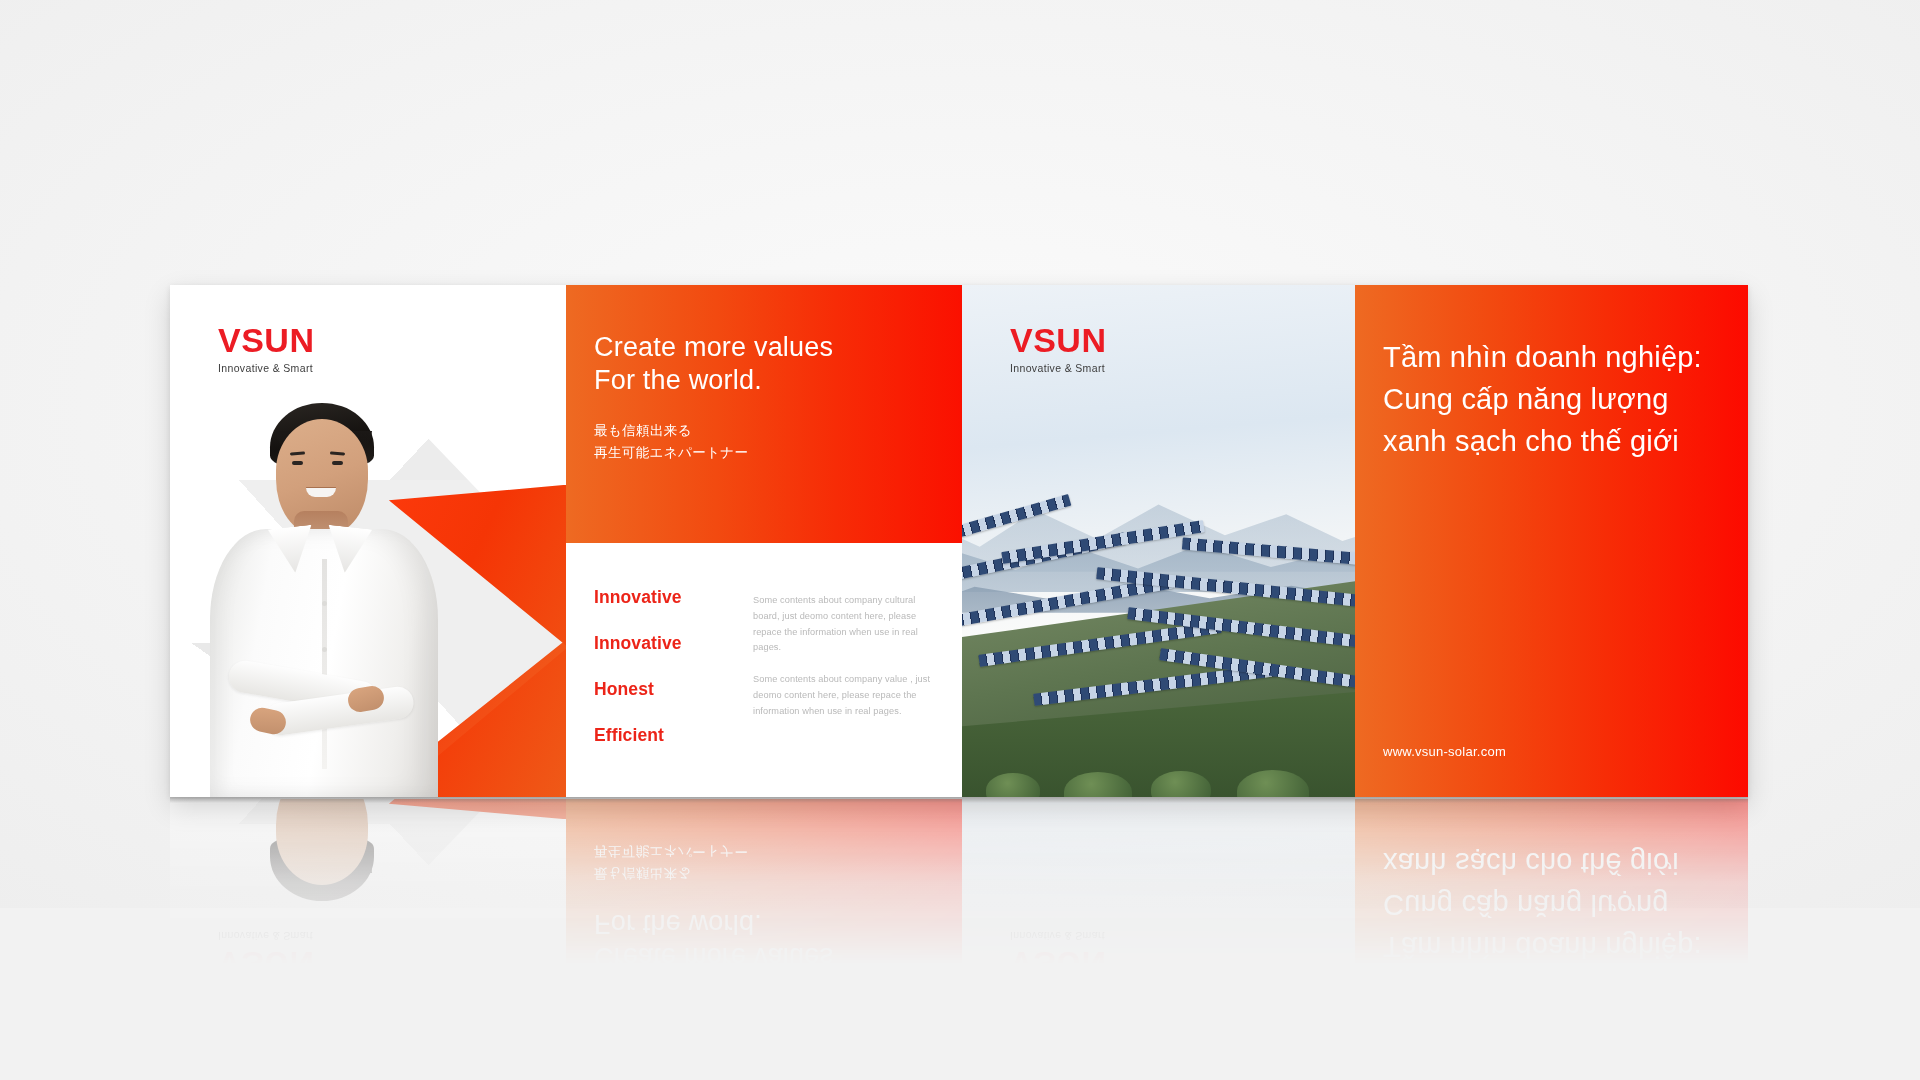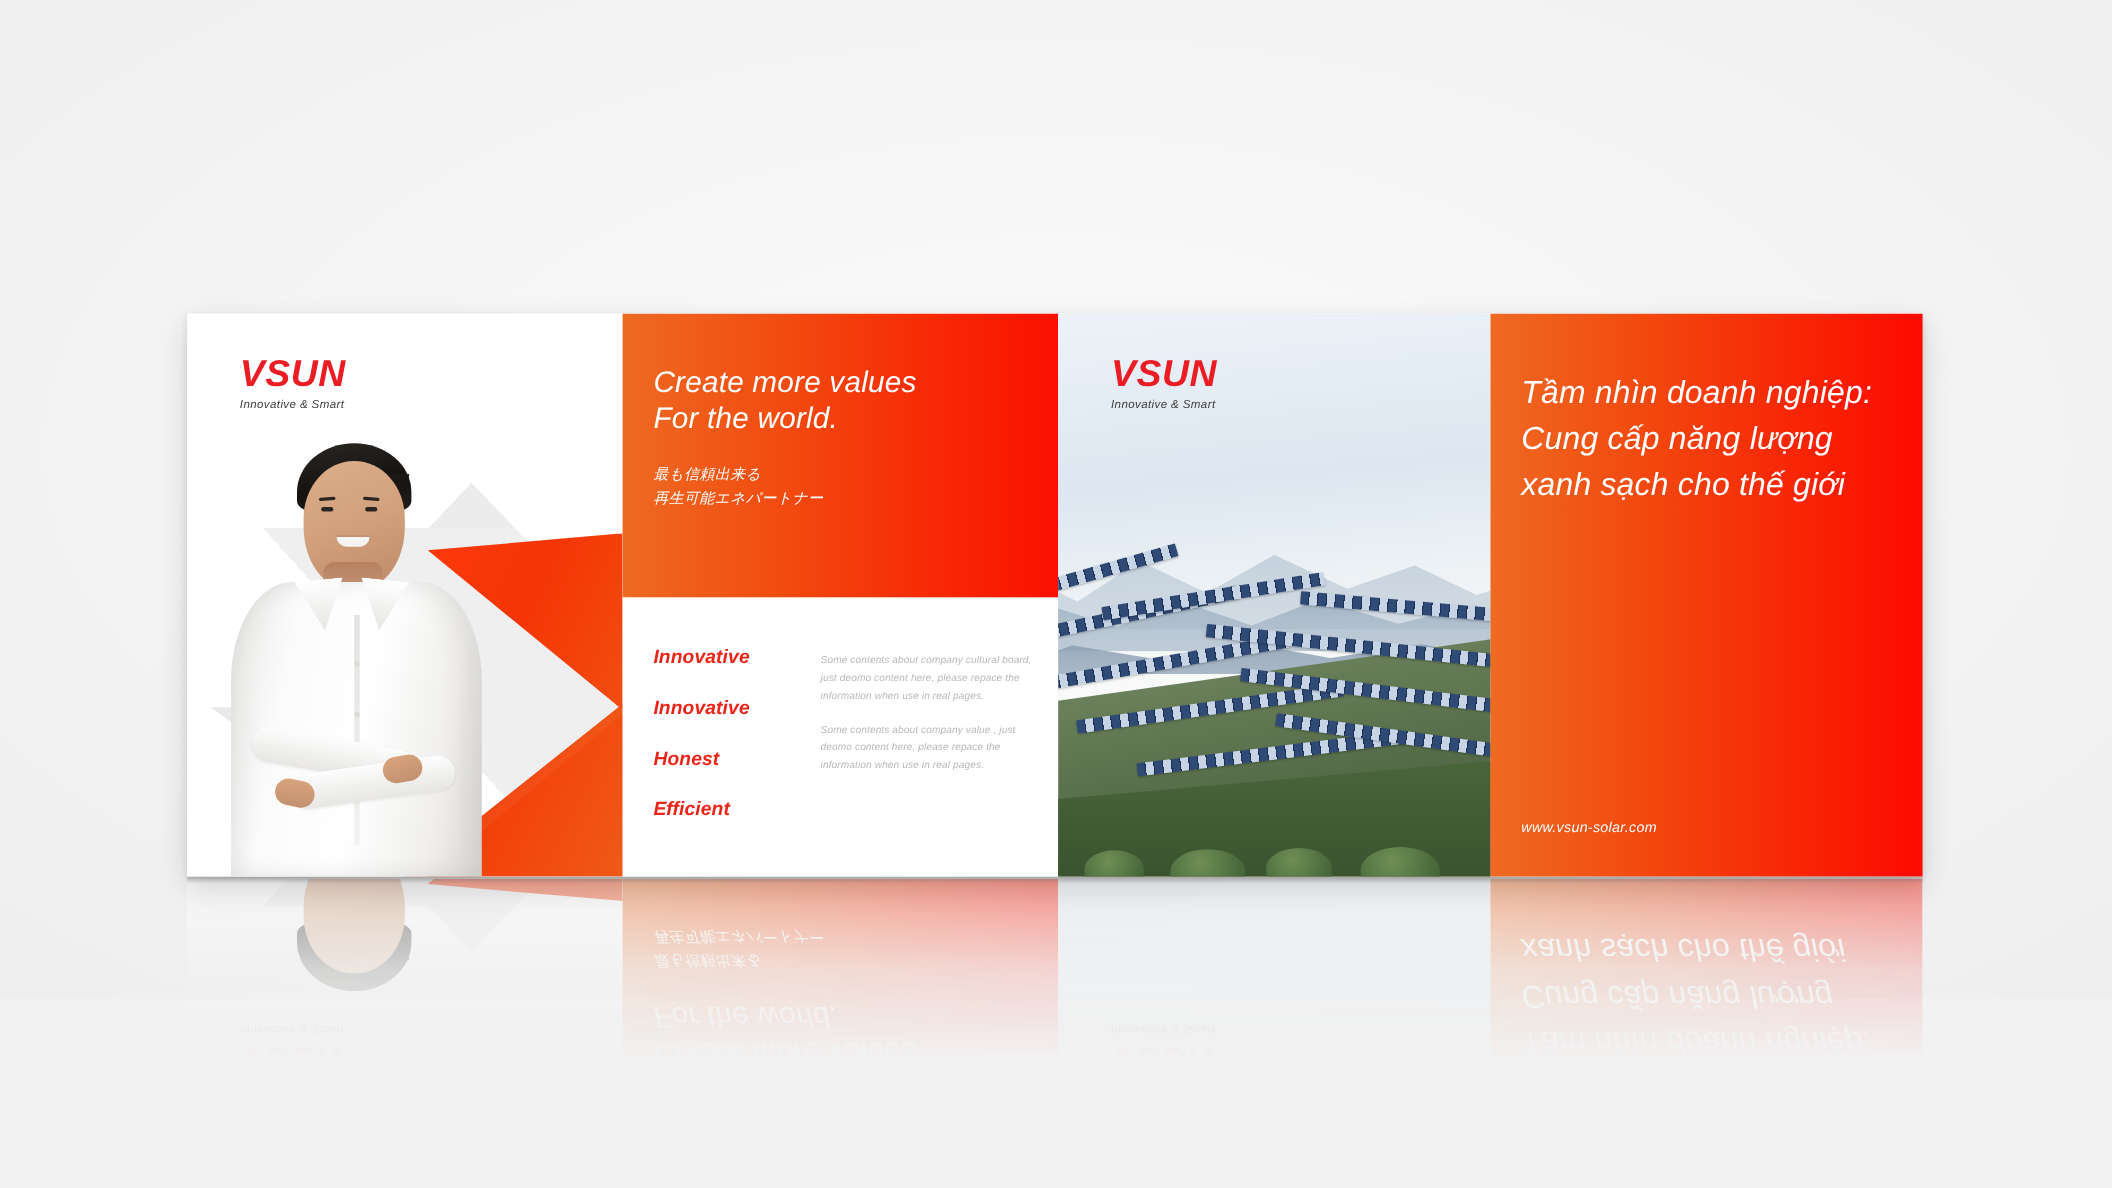"VSUN" .stage { font-style: italic -> none }
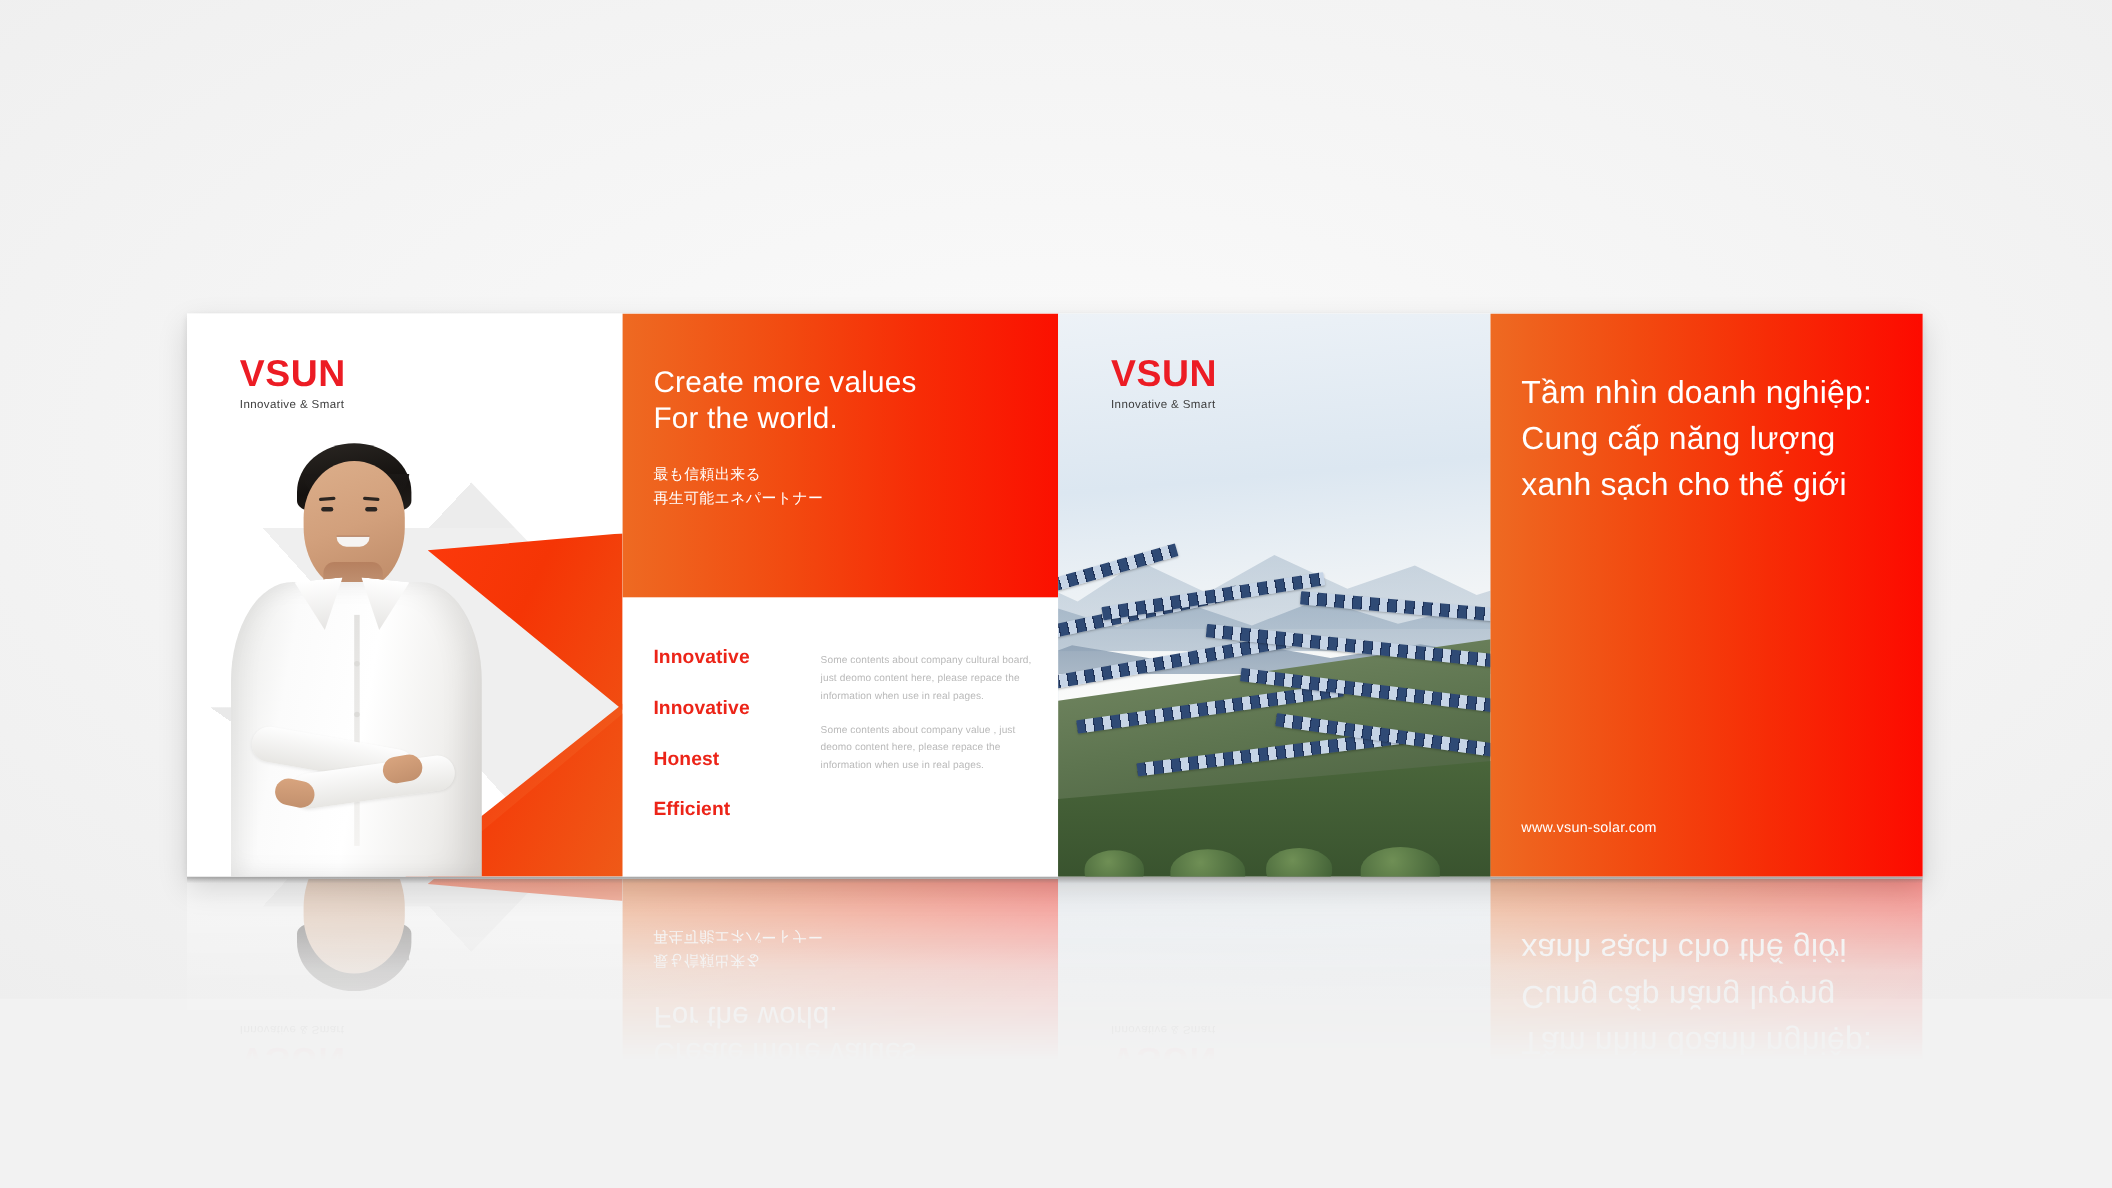"Innovative" .values-block { gap: 8px -> 31px }
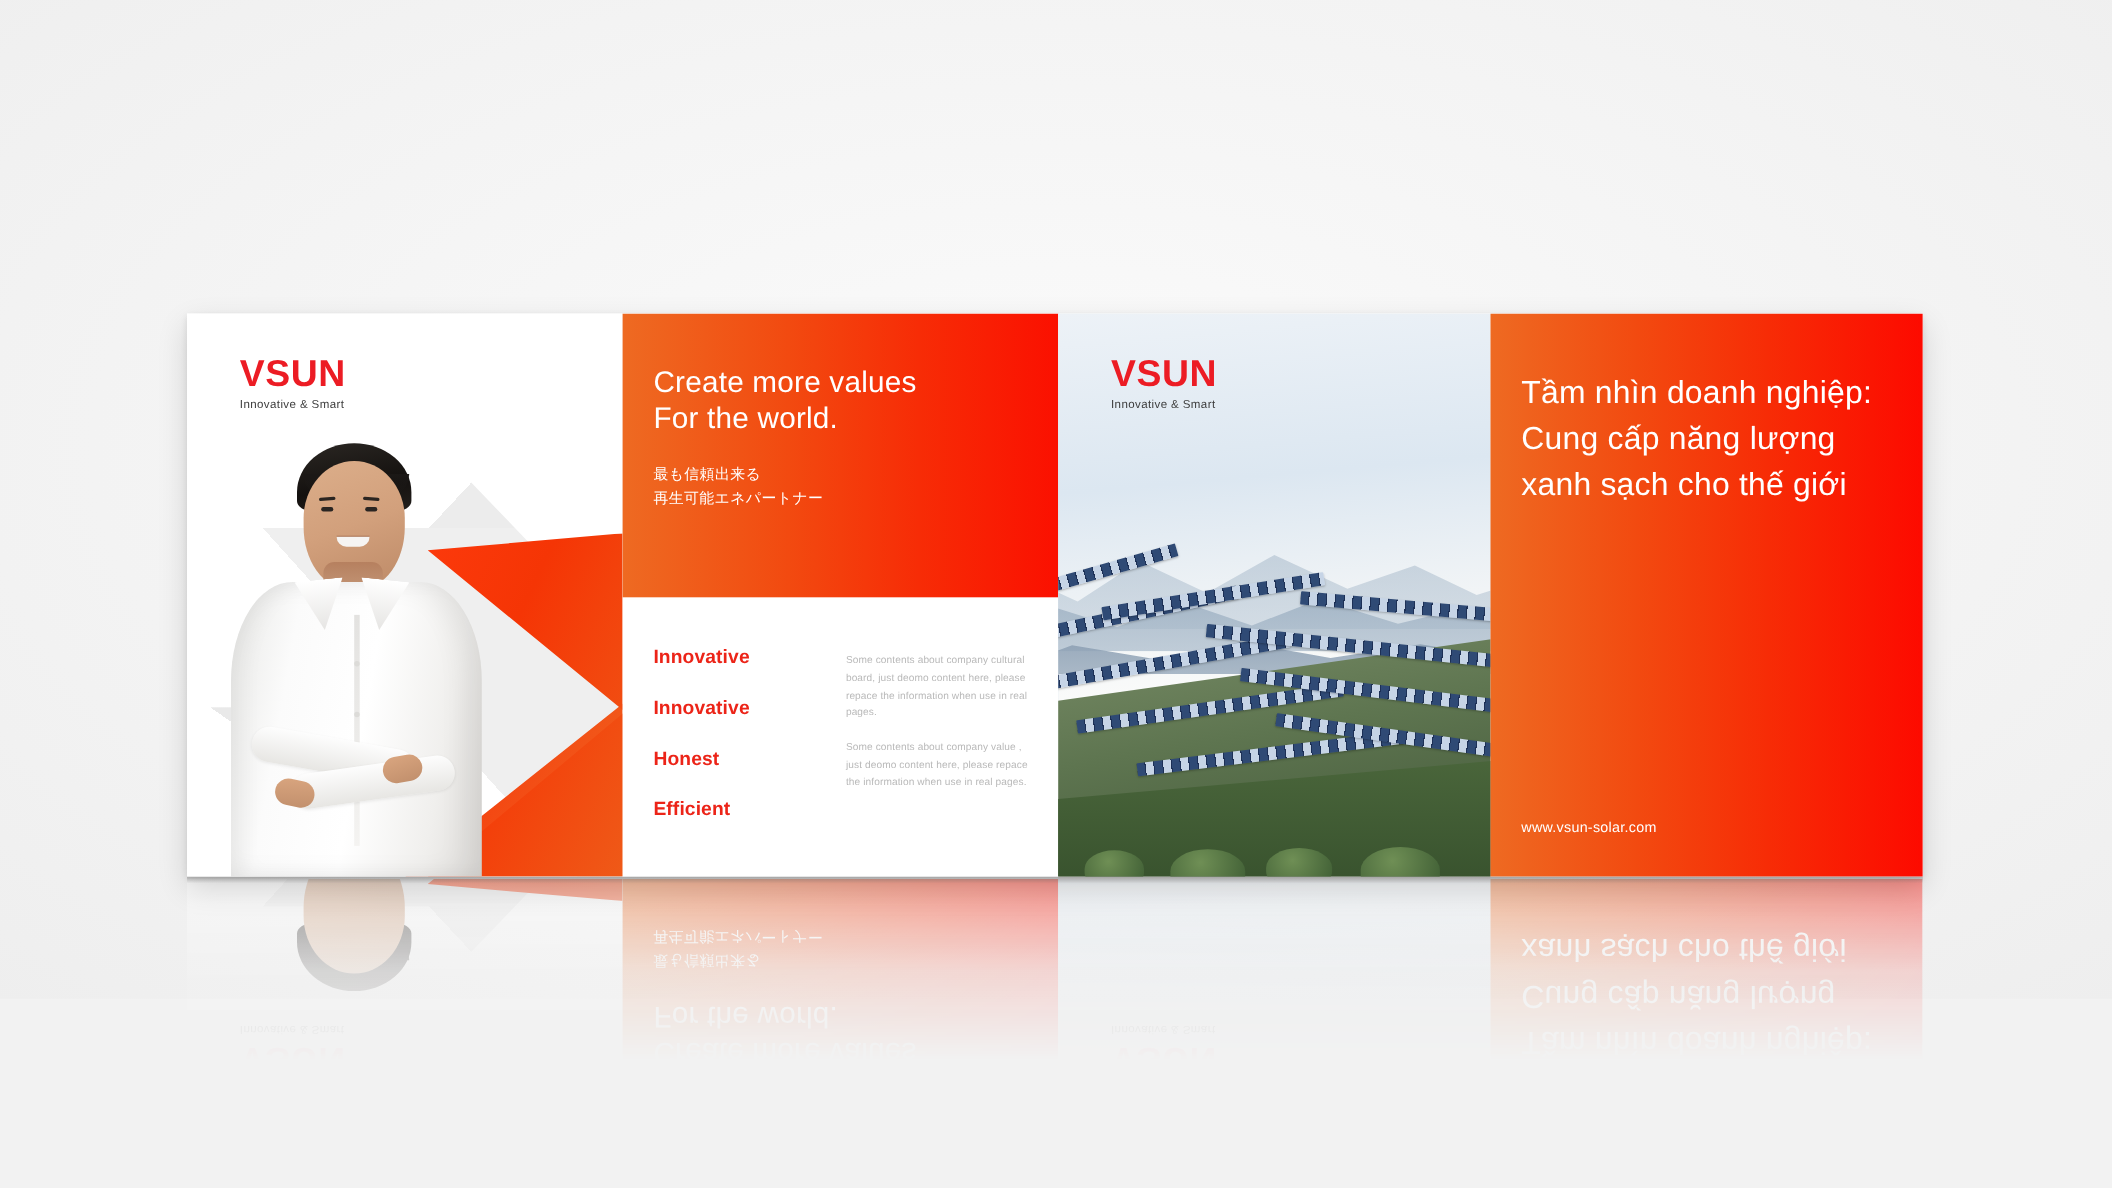"Some contents about company cultural" .values-copy { margin-left: 16px -> none }
